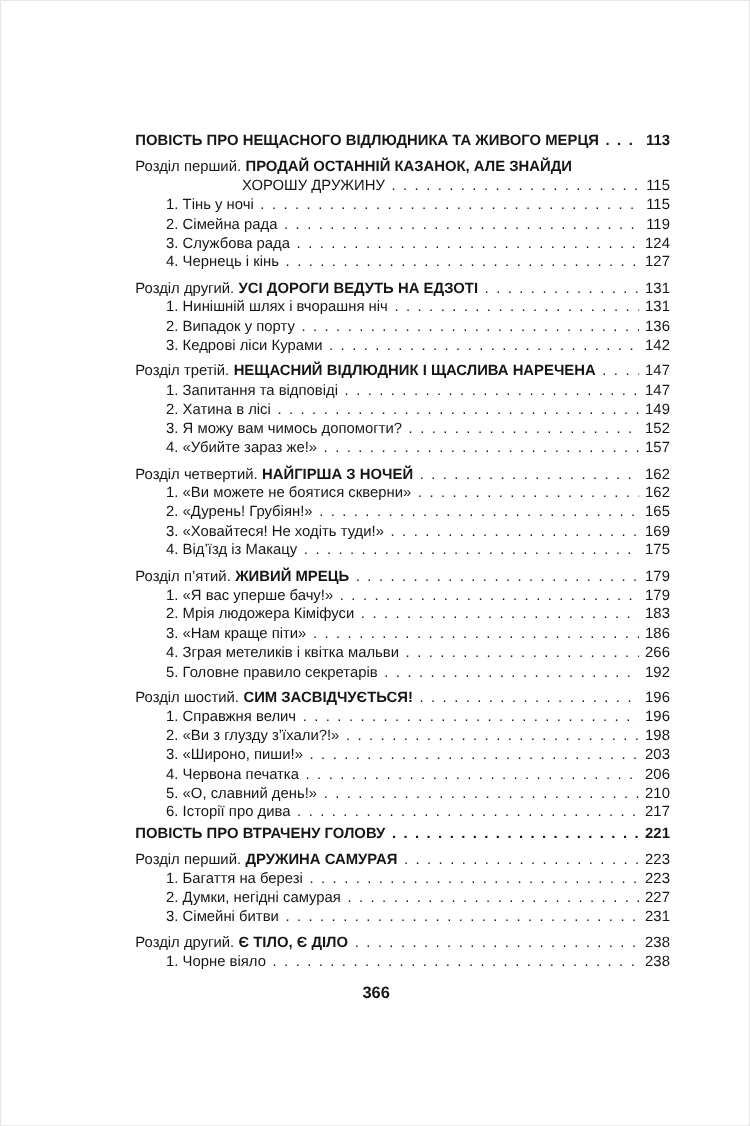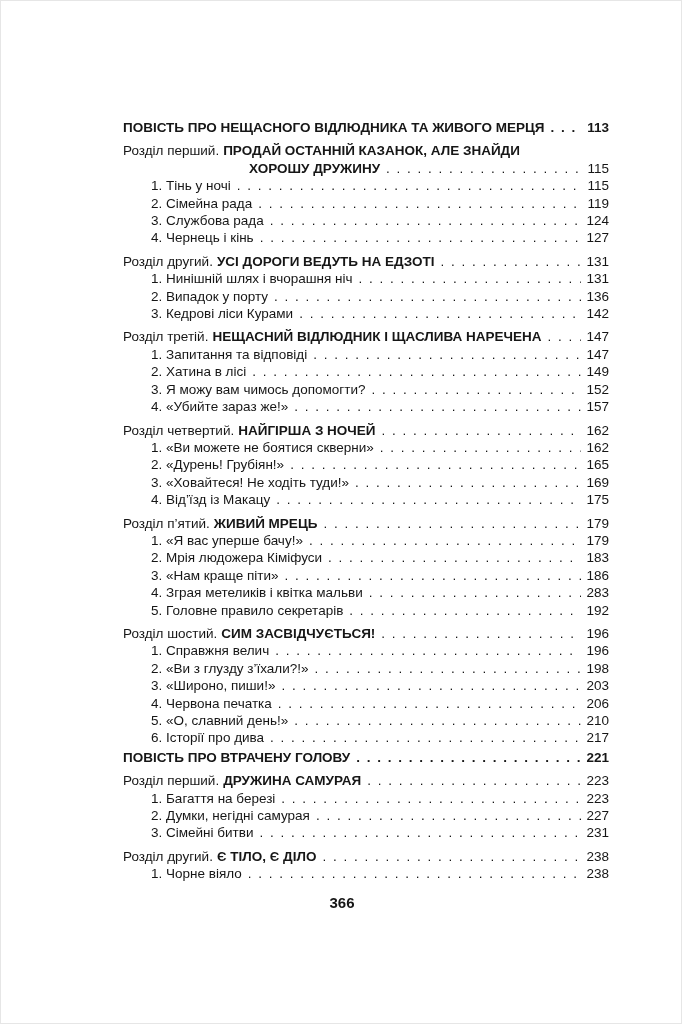"ХОРОШУ ДРУЖИНУ" .entry.chapter-cont .text { font-weight: bold -> normal; margin-left: 29px -> none }
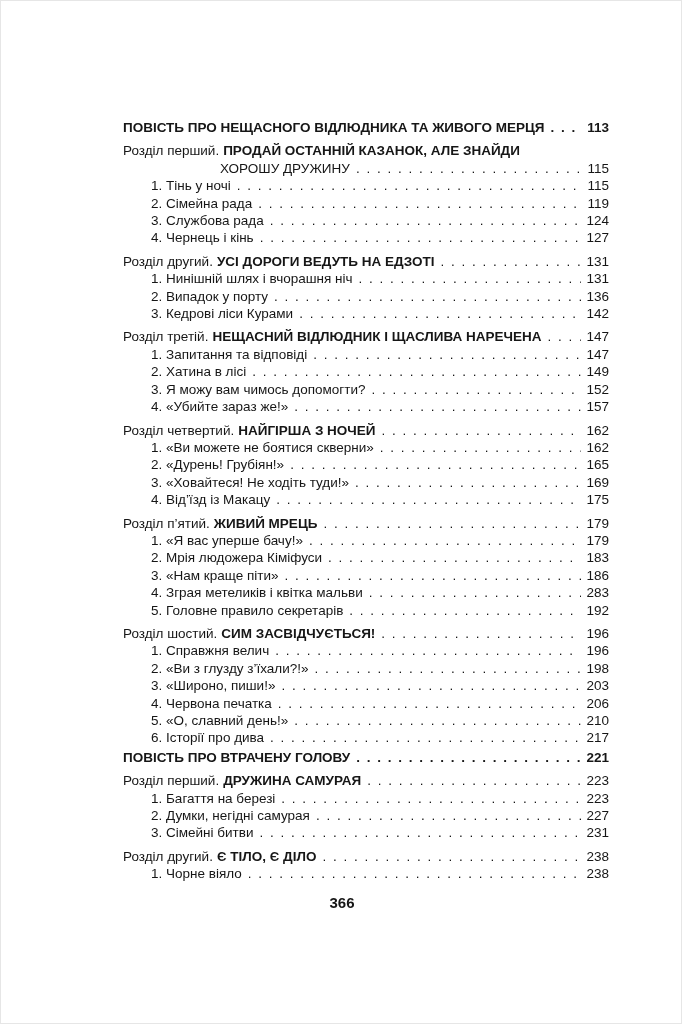"283" span.pnum { text: 283 -> 266 }
